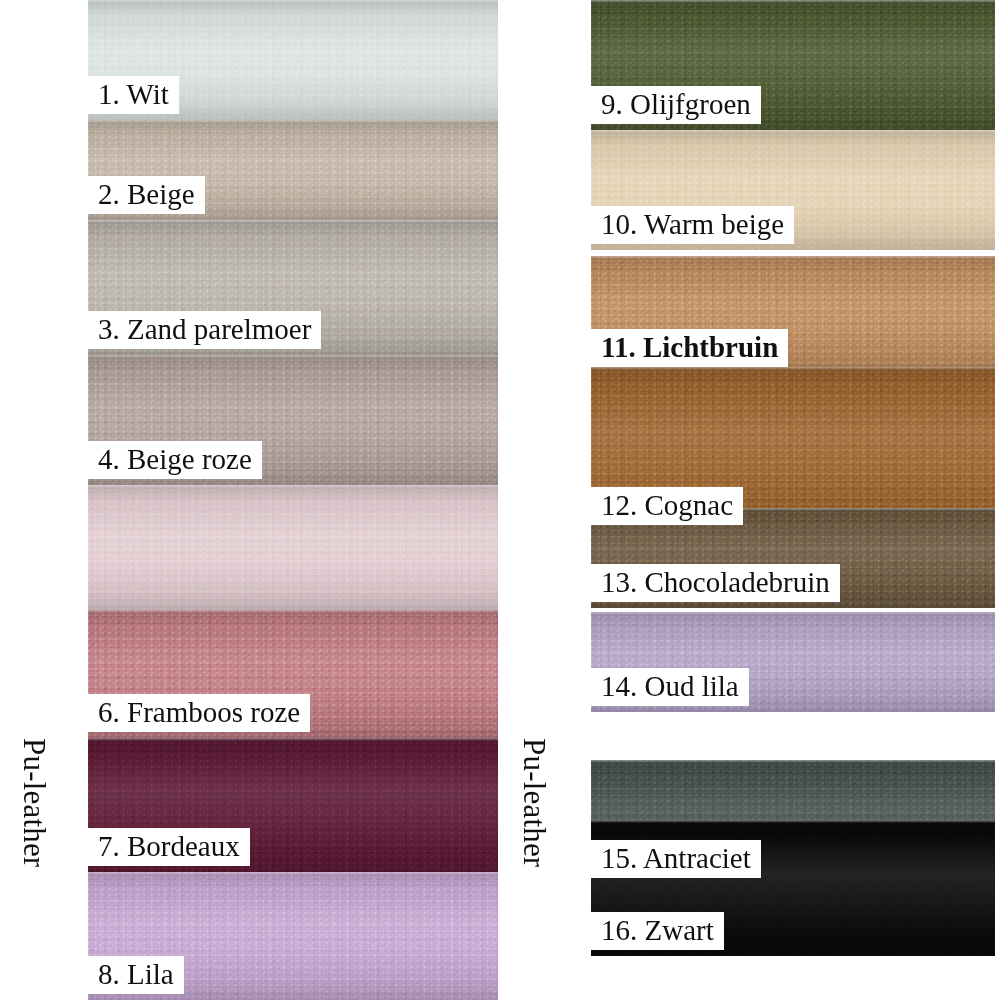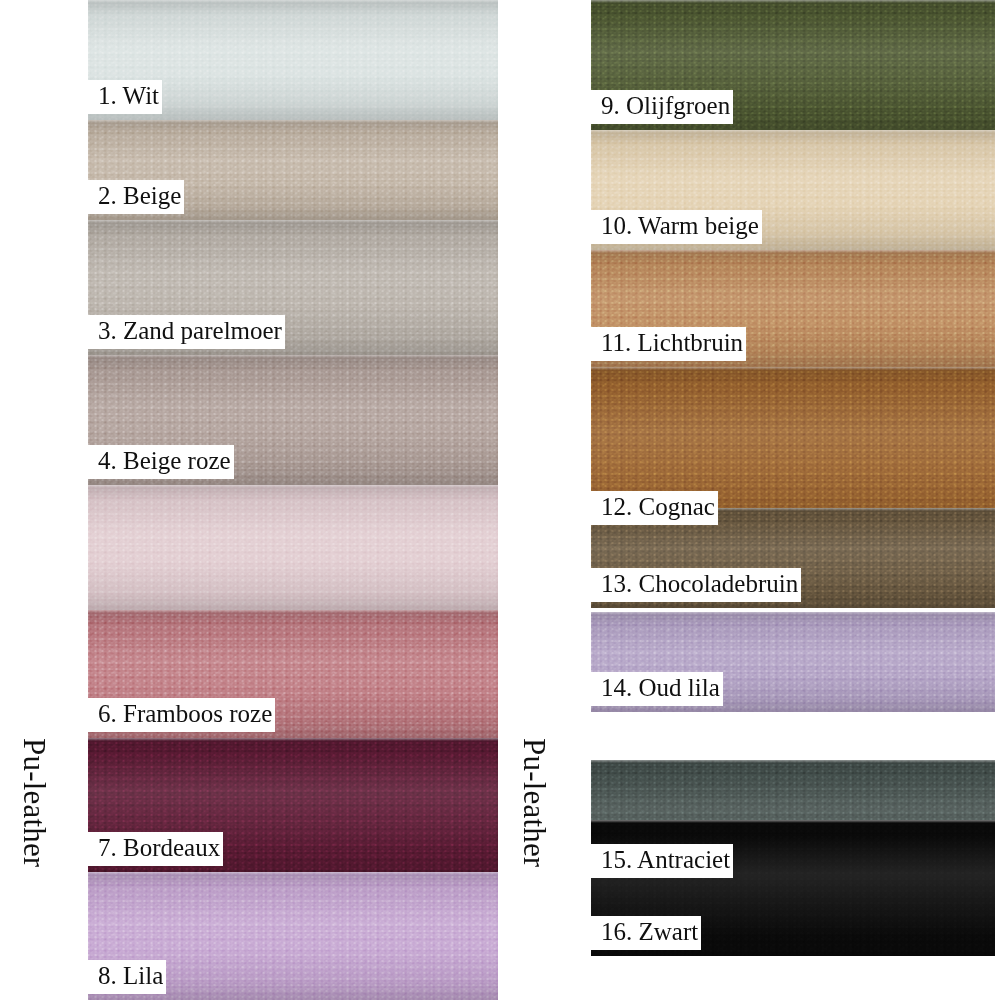"1. Wit" .swatch-label { font-size: 25px -> 29px; padding: 3px 3px 5px 10px -> 3px 10px 5px 10px }
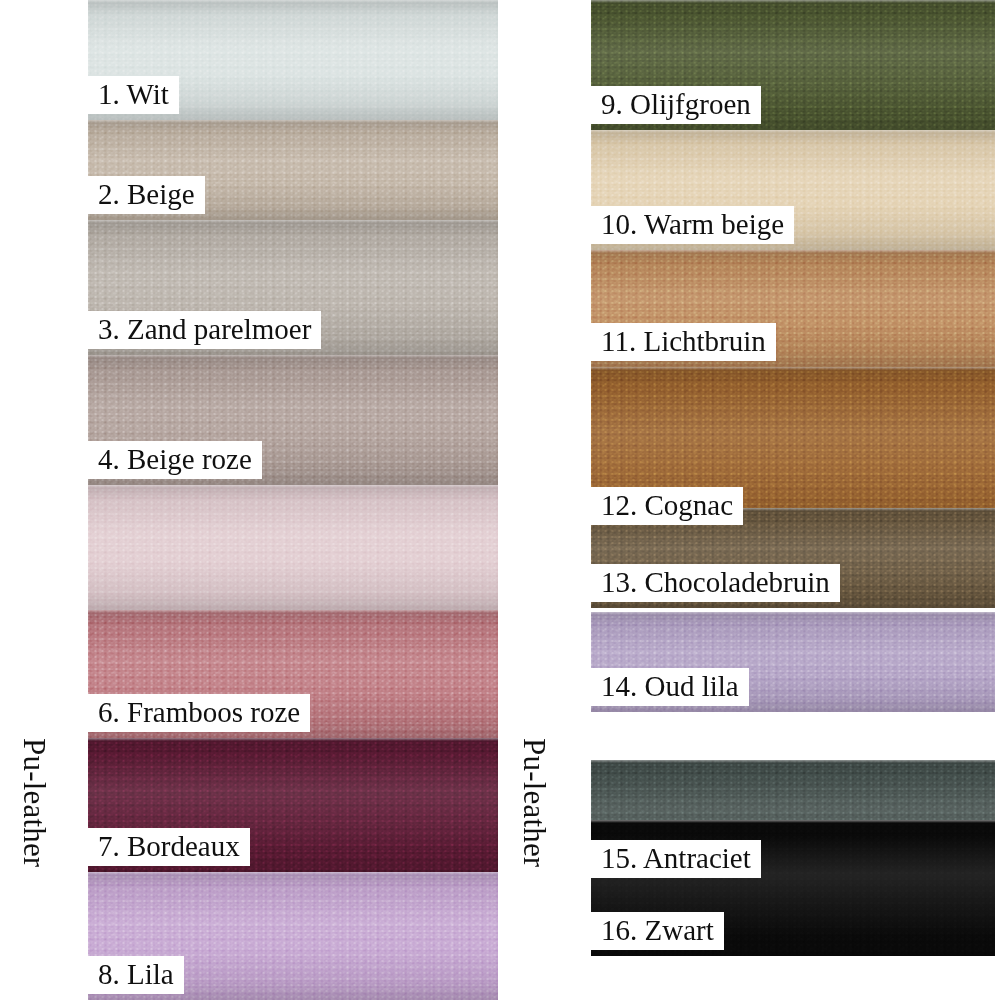"11. Lichtbruin" div.swatch { font-weight: none -> bold; top: 250px -> 256px }
